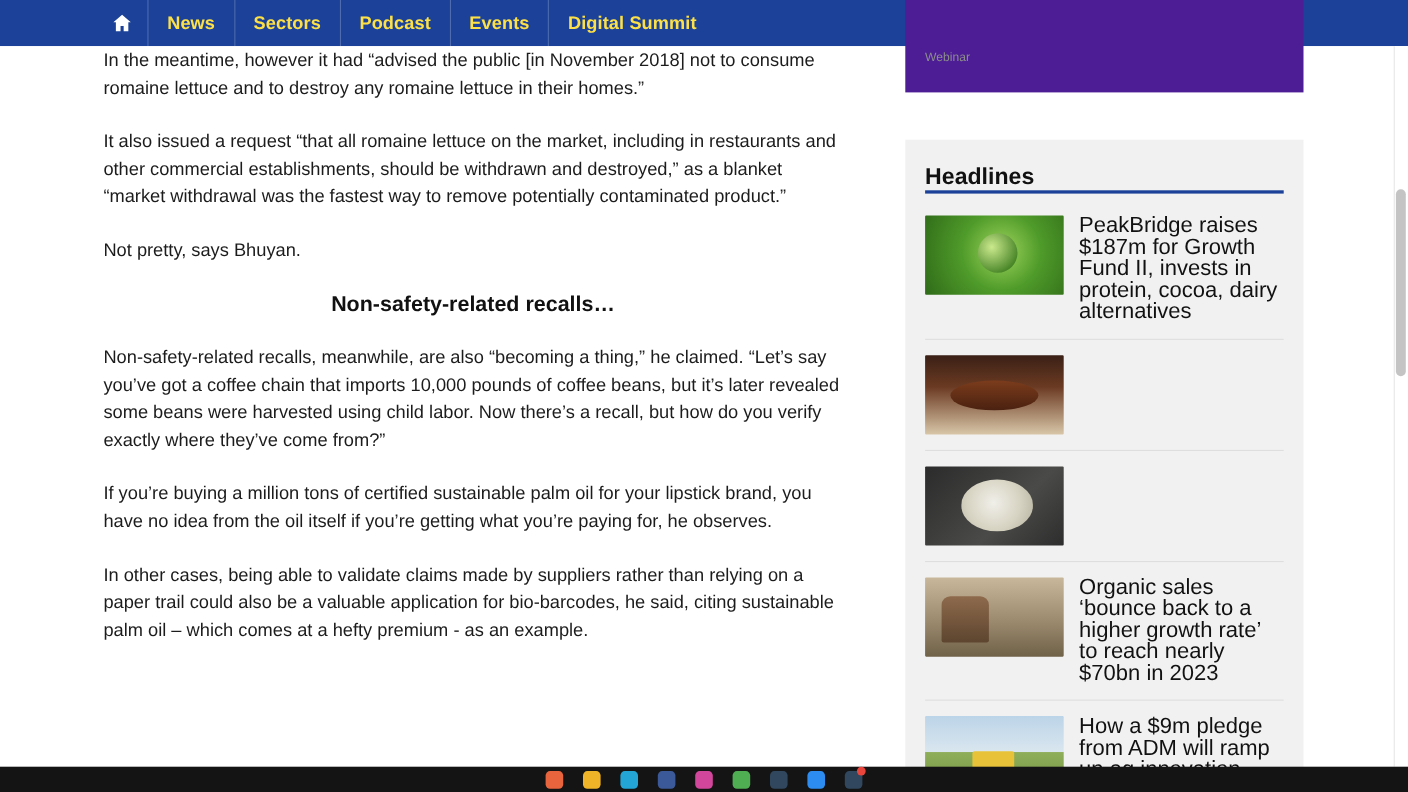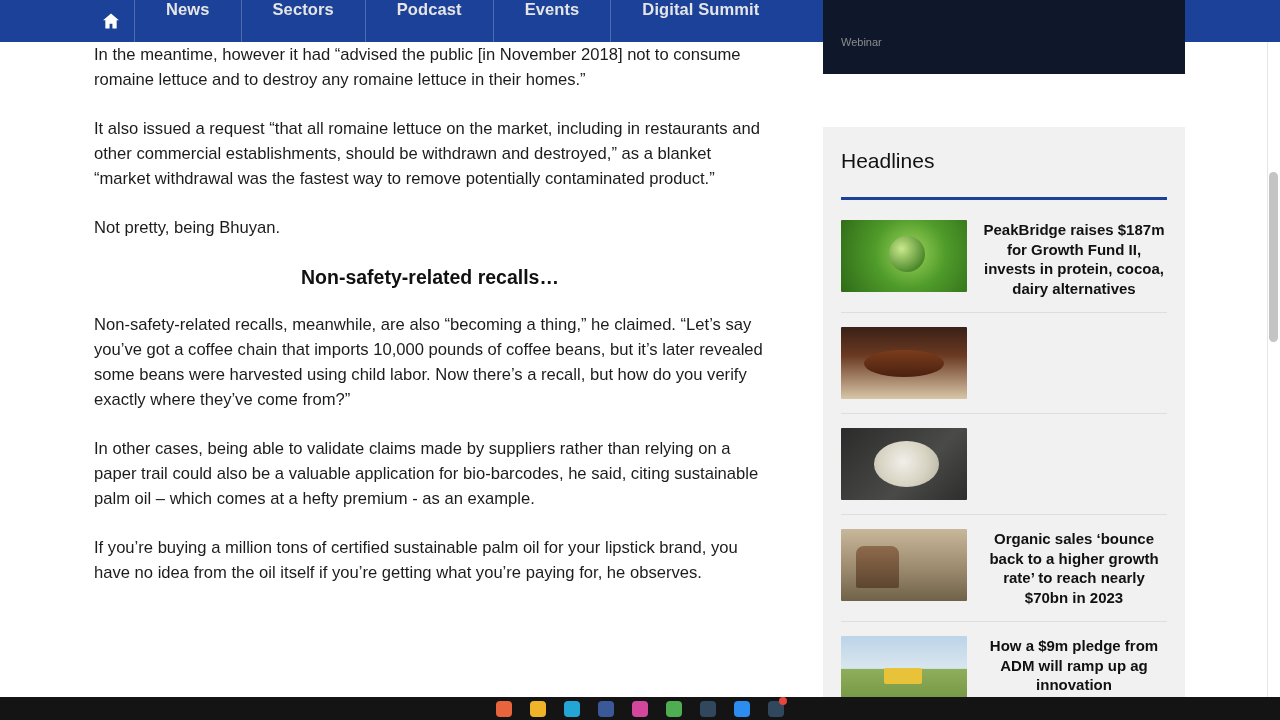"News" .nav-item { align-items: none -> center; color: #e5e5e5 -> #fde047; padding: 0 31px -> 0 17px }
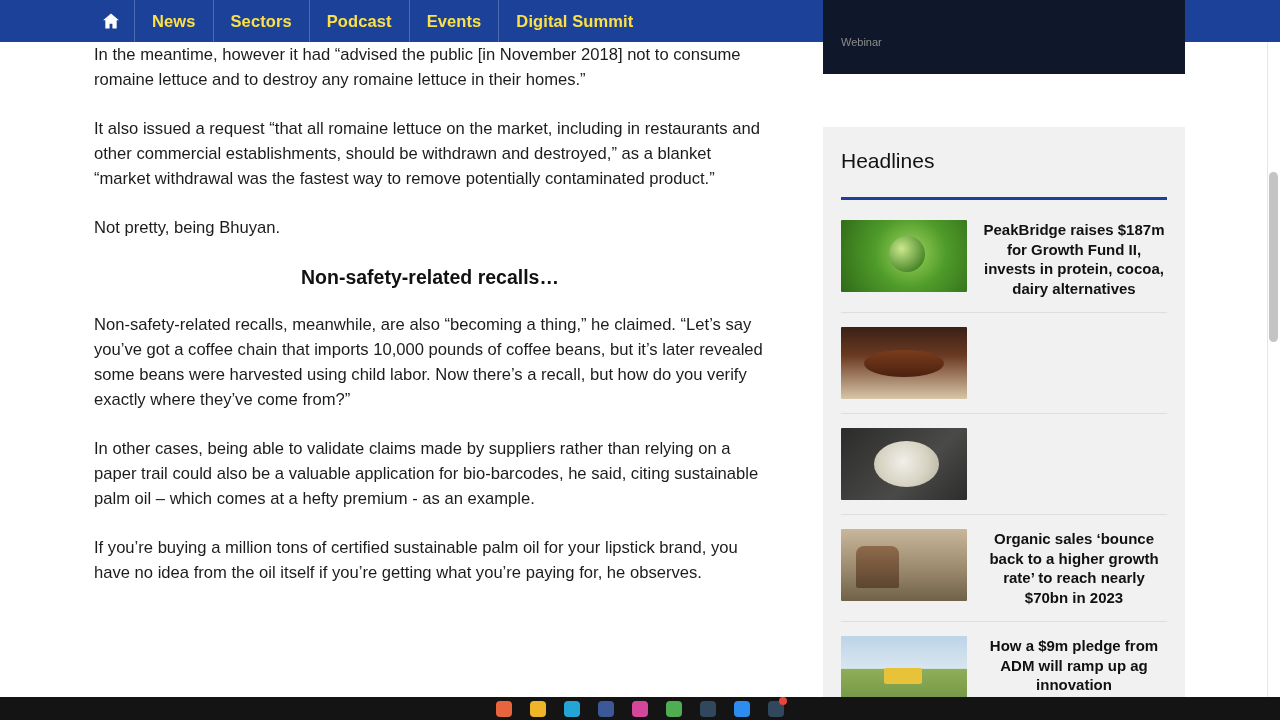"Webinar" .promo-box { background: #0f172a -> #4c1d95; height: 74px -> 84px }
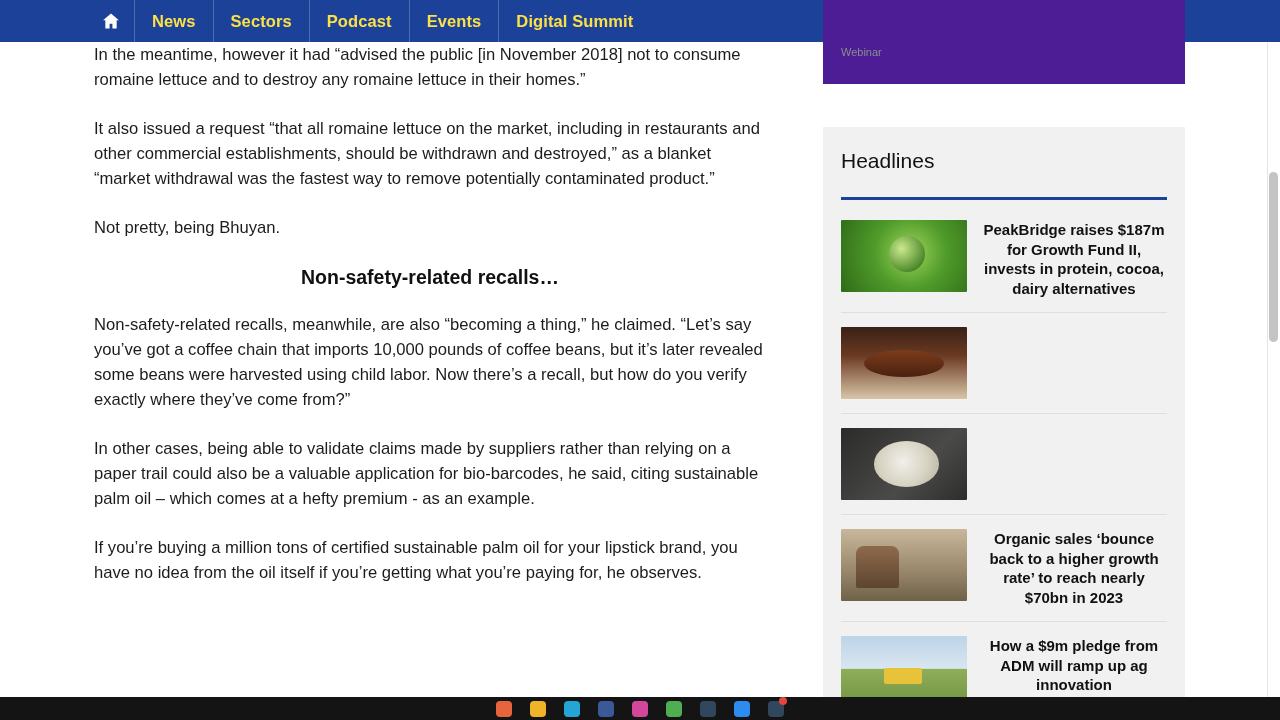"Headlines" .headlines-title { font-weight: normal -> bold; padding-bottom: 24px -> 0 }
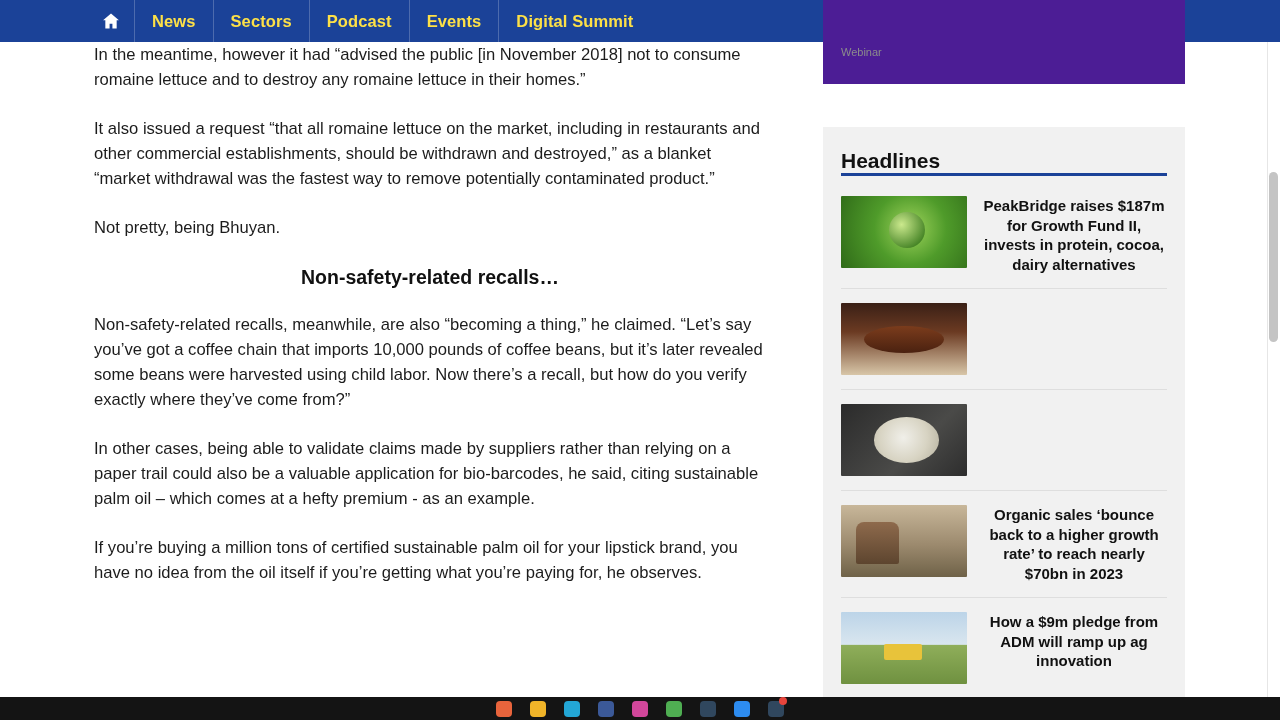"PeakBridge raises $187m for Growth" .headline-text { font-size: 15px -> 20px; font-weight: bold -> normal; text-align: center -> none }
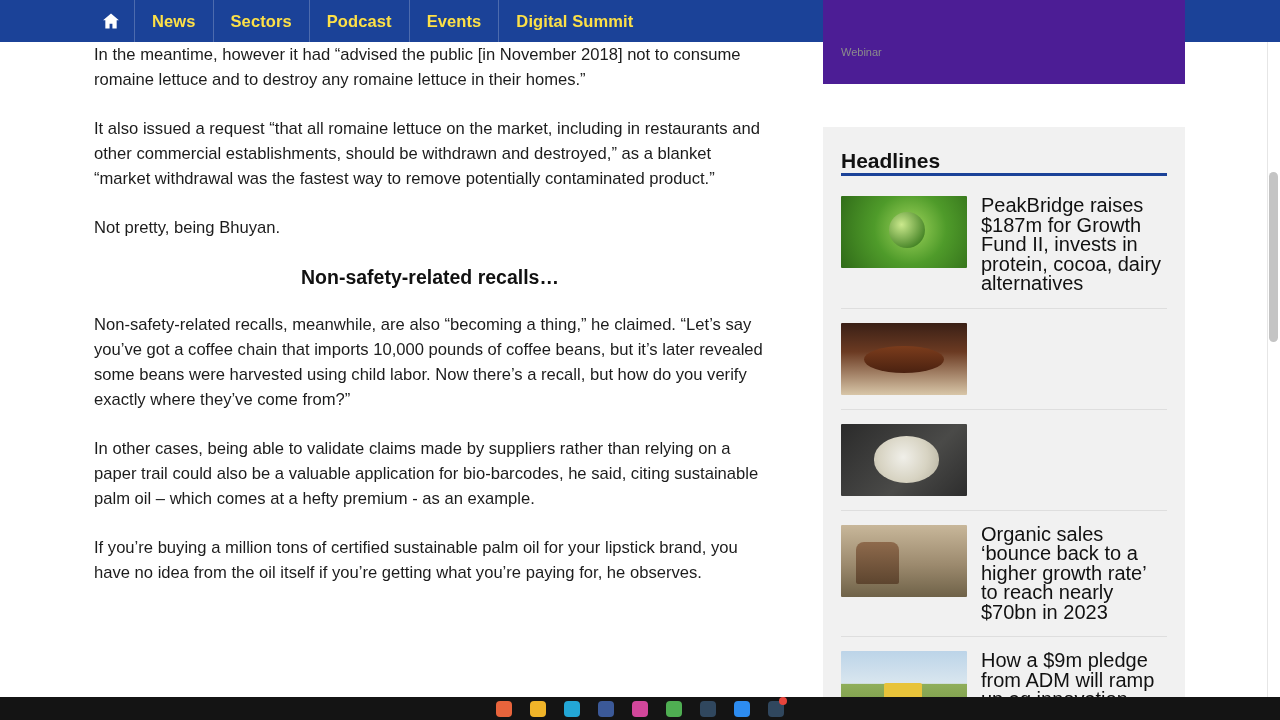"Not pretty, being Bhuyan." p { text: being -> says }
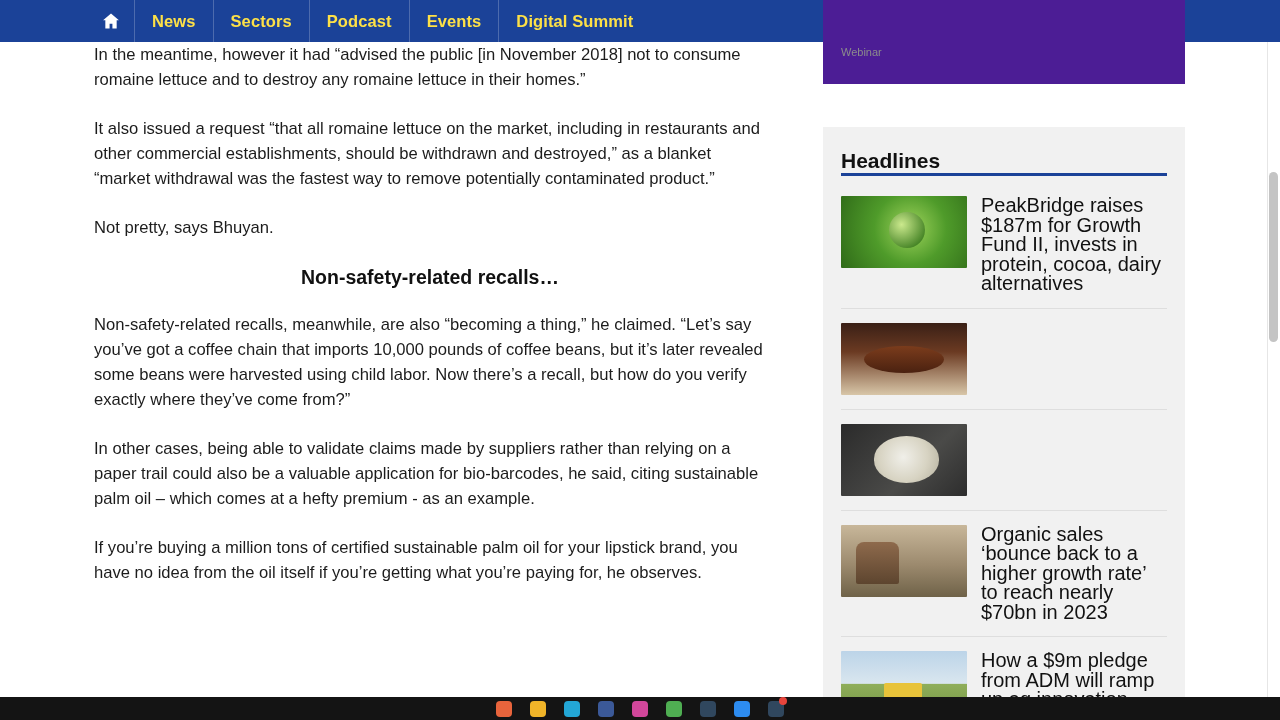"In other cases, being able" p { order: before "If you’re buying a million" -> after "If you’re buying a million" }
